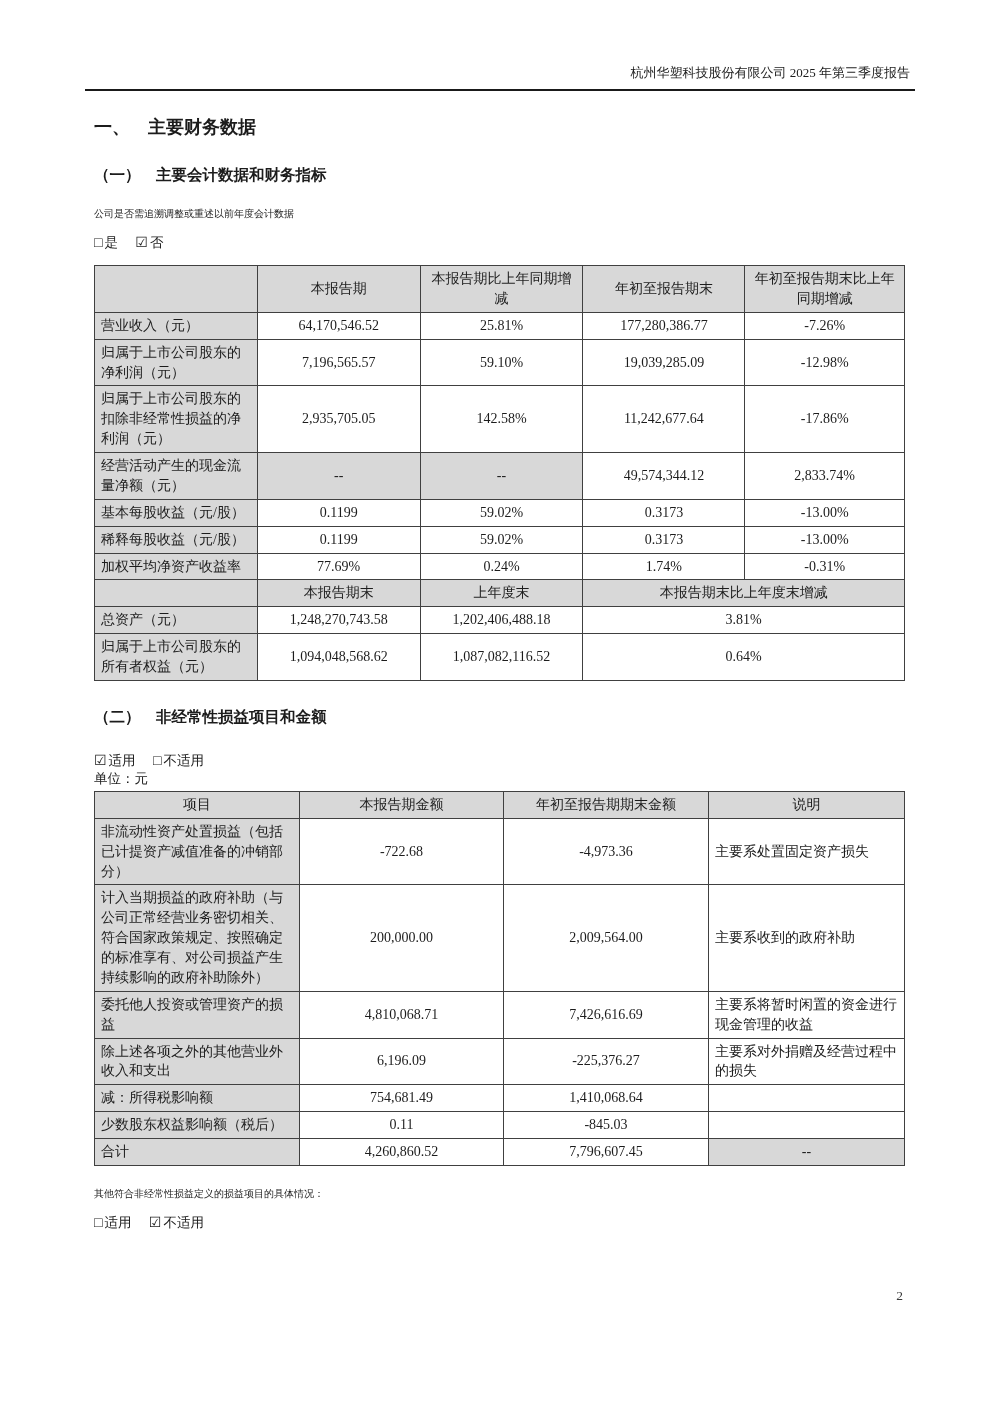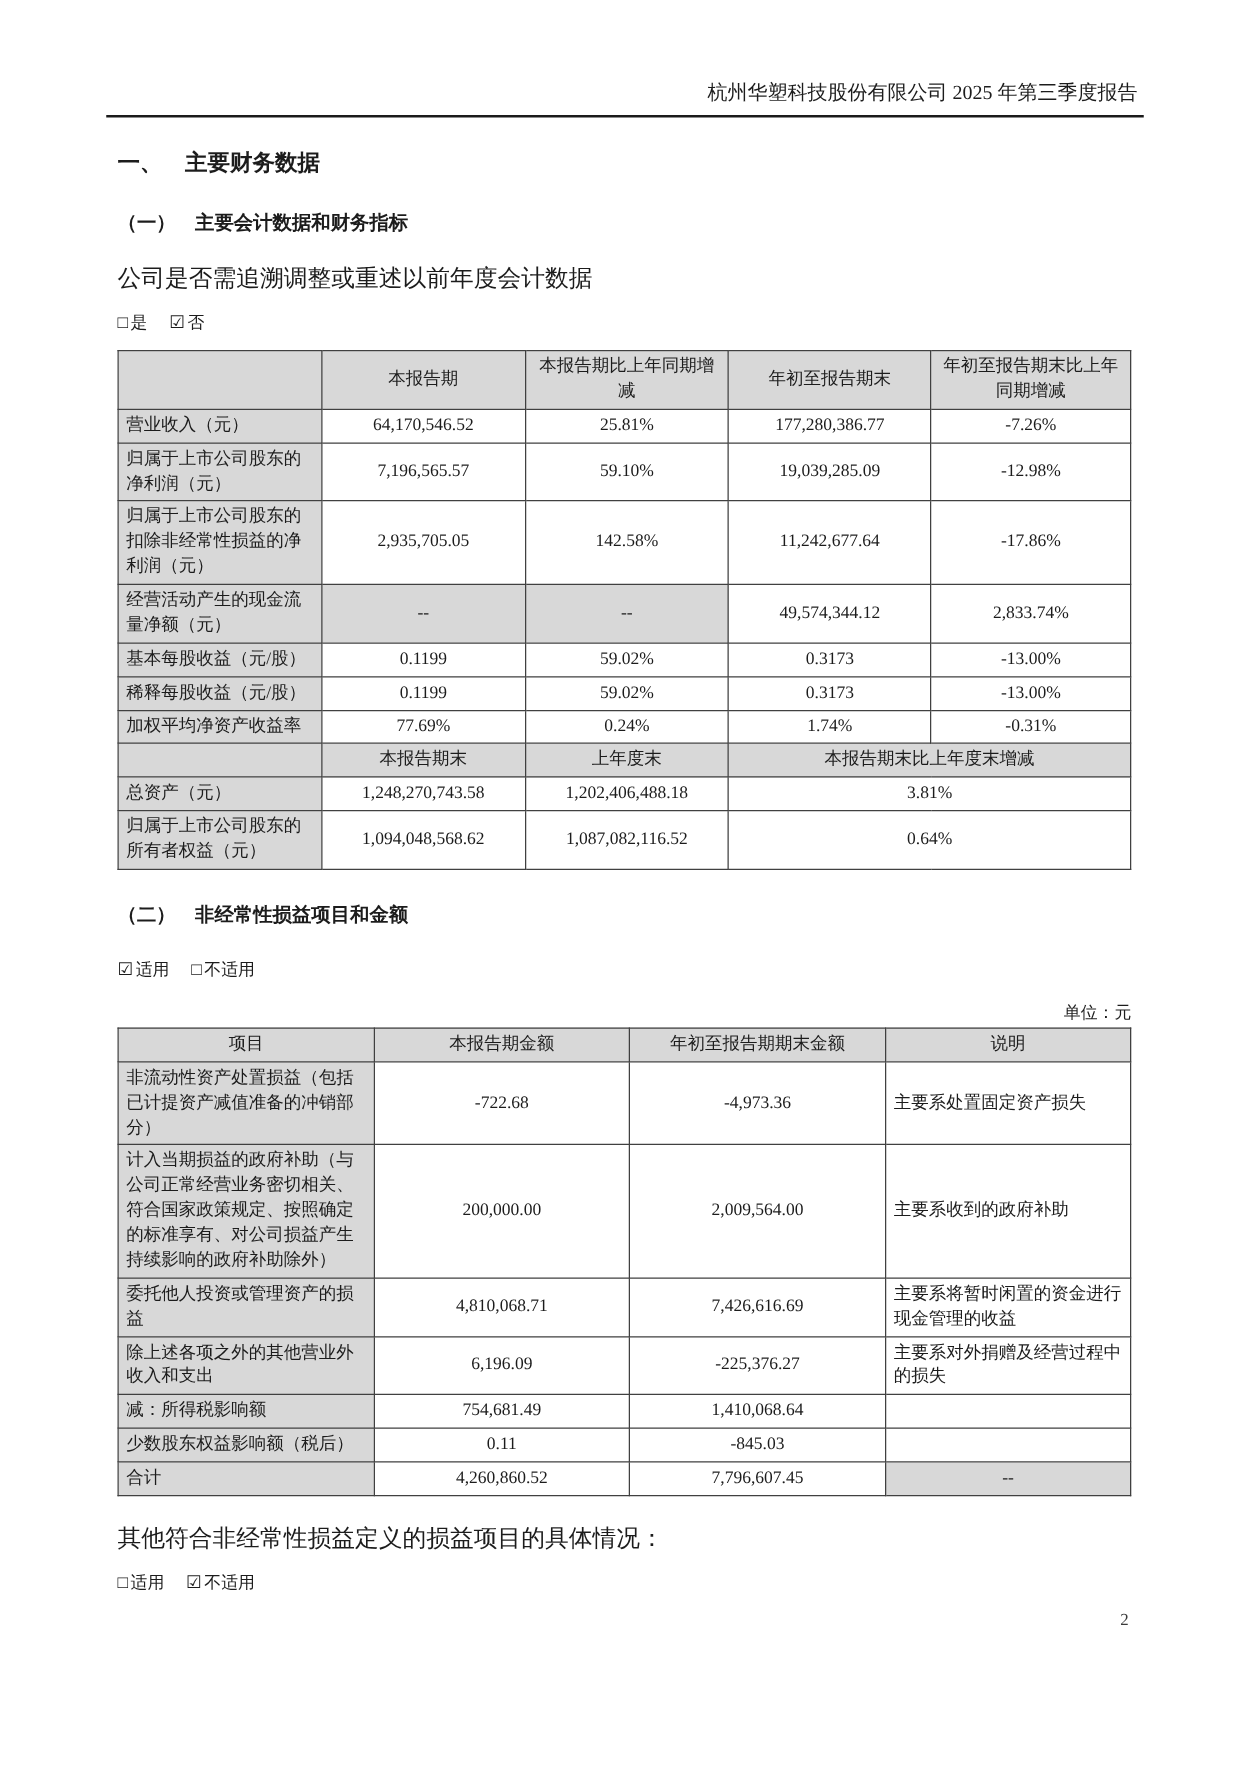"杭州华塑科技股份有限公司 2025 年第三季度报告" .doc-header { font-size: 16px -> 13px }
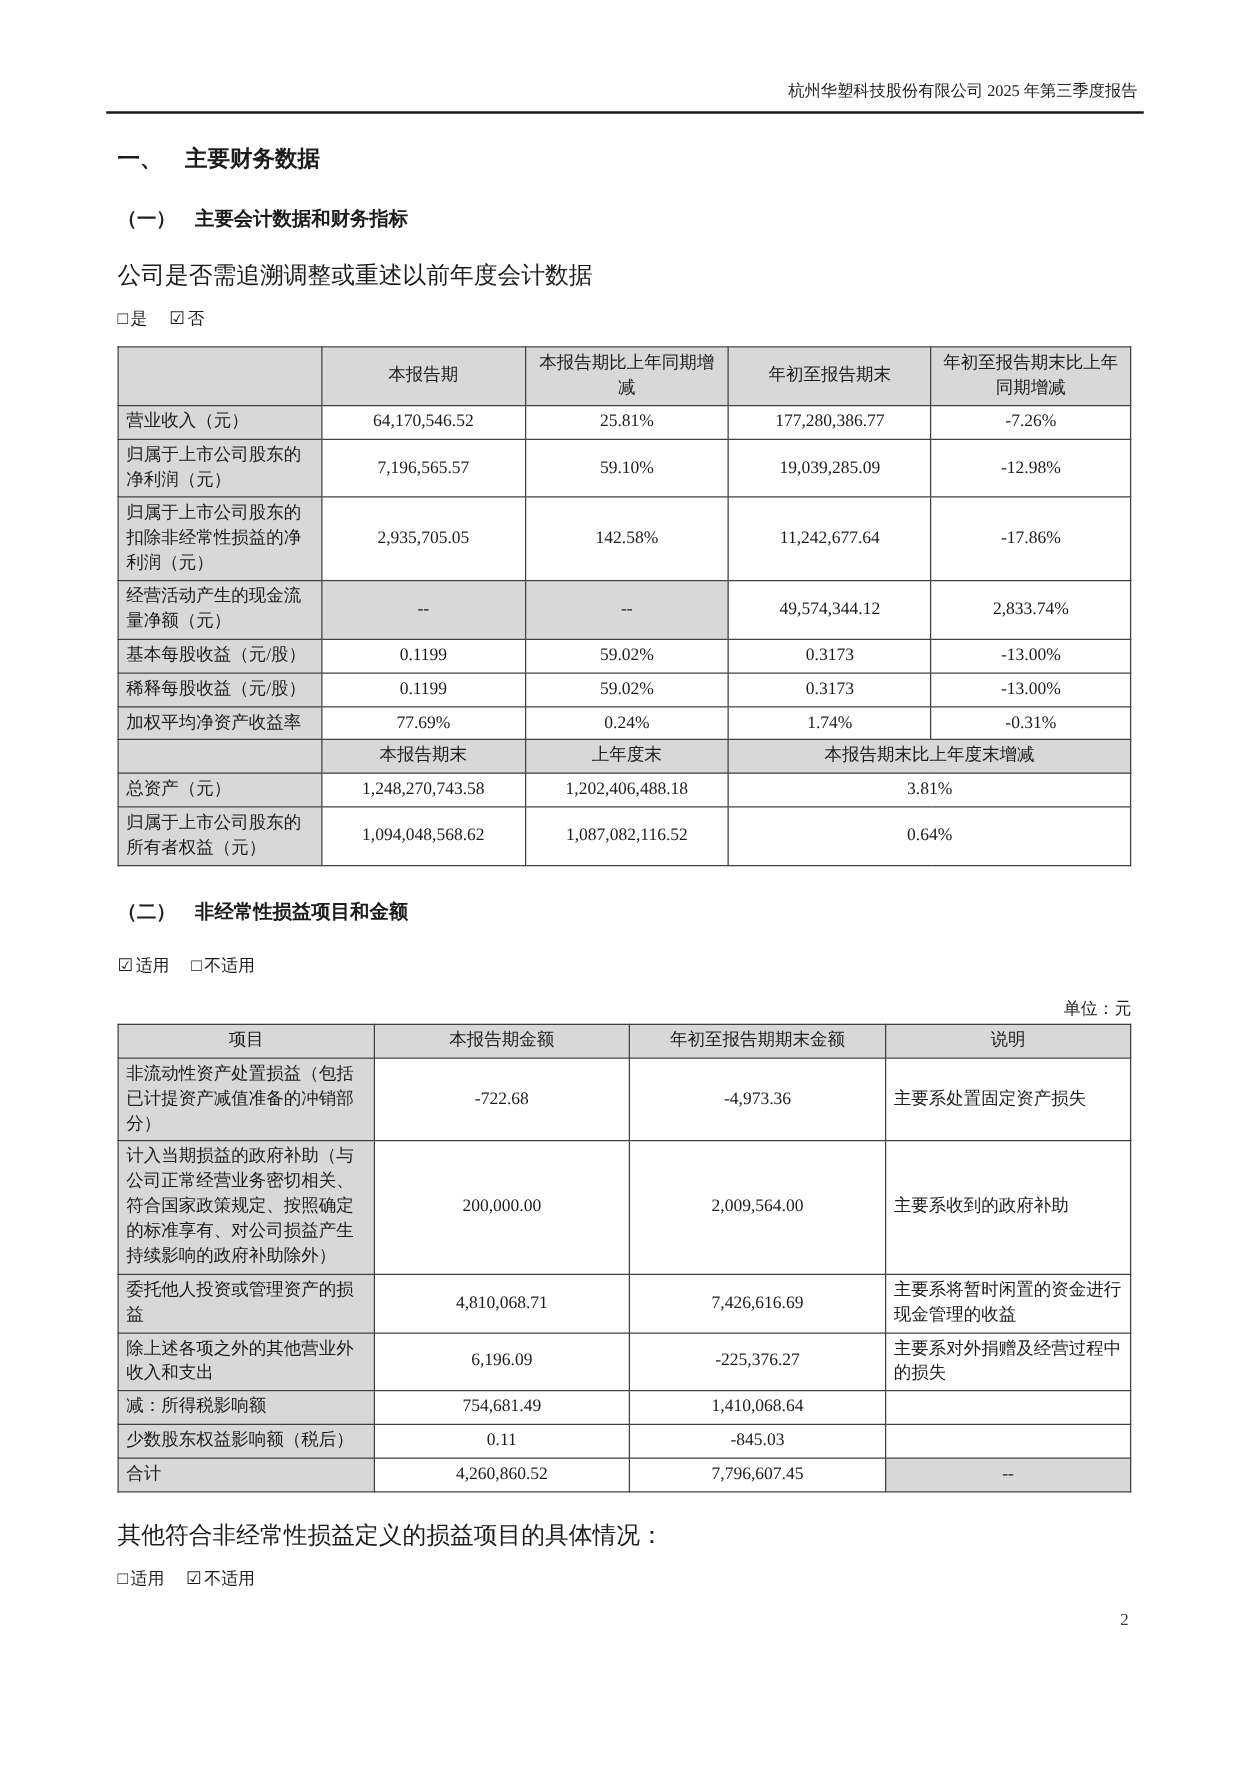"公司是否需追溯调整或重述以前年度会计数据" p.note { font-size: 19px -> 10px }
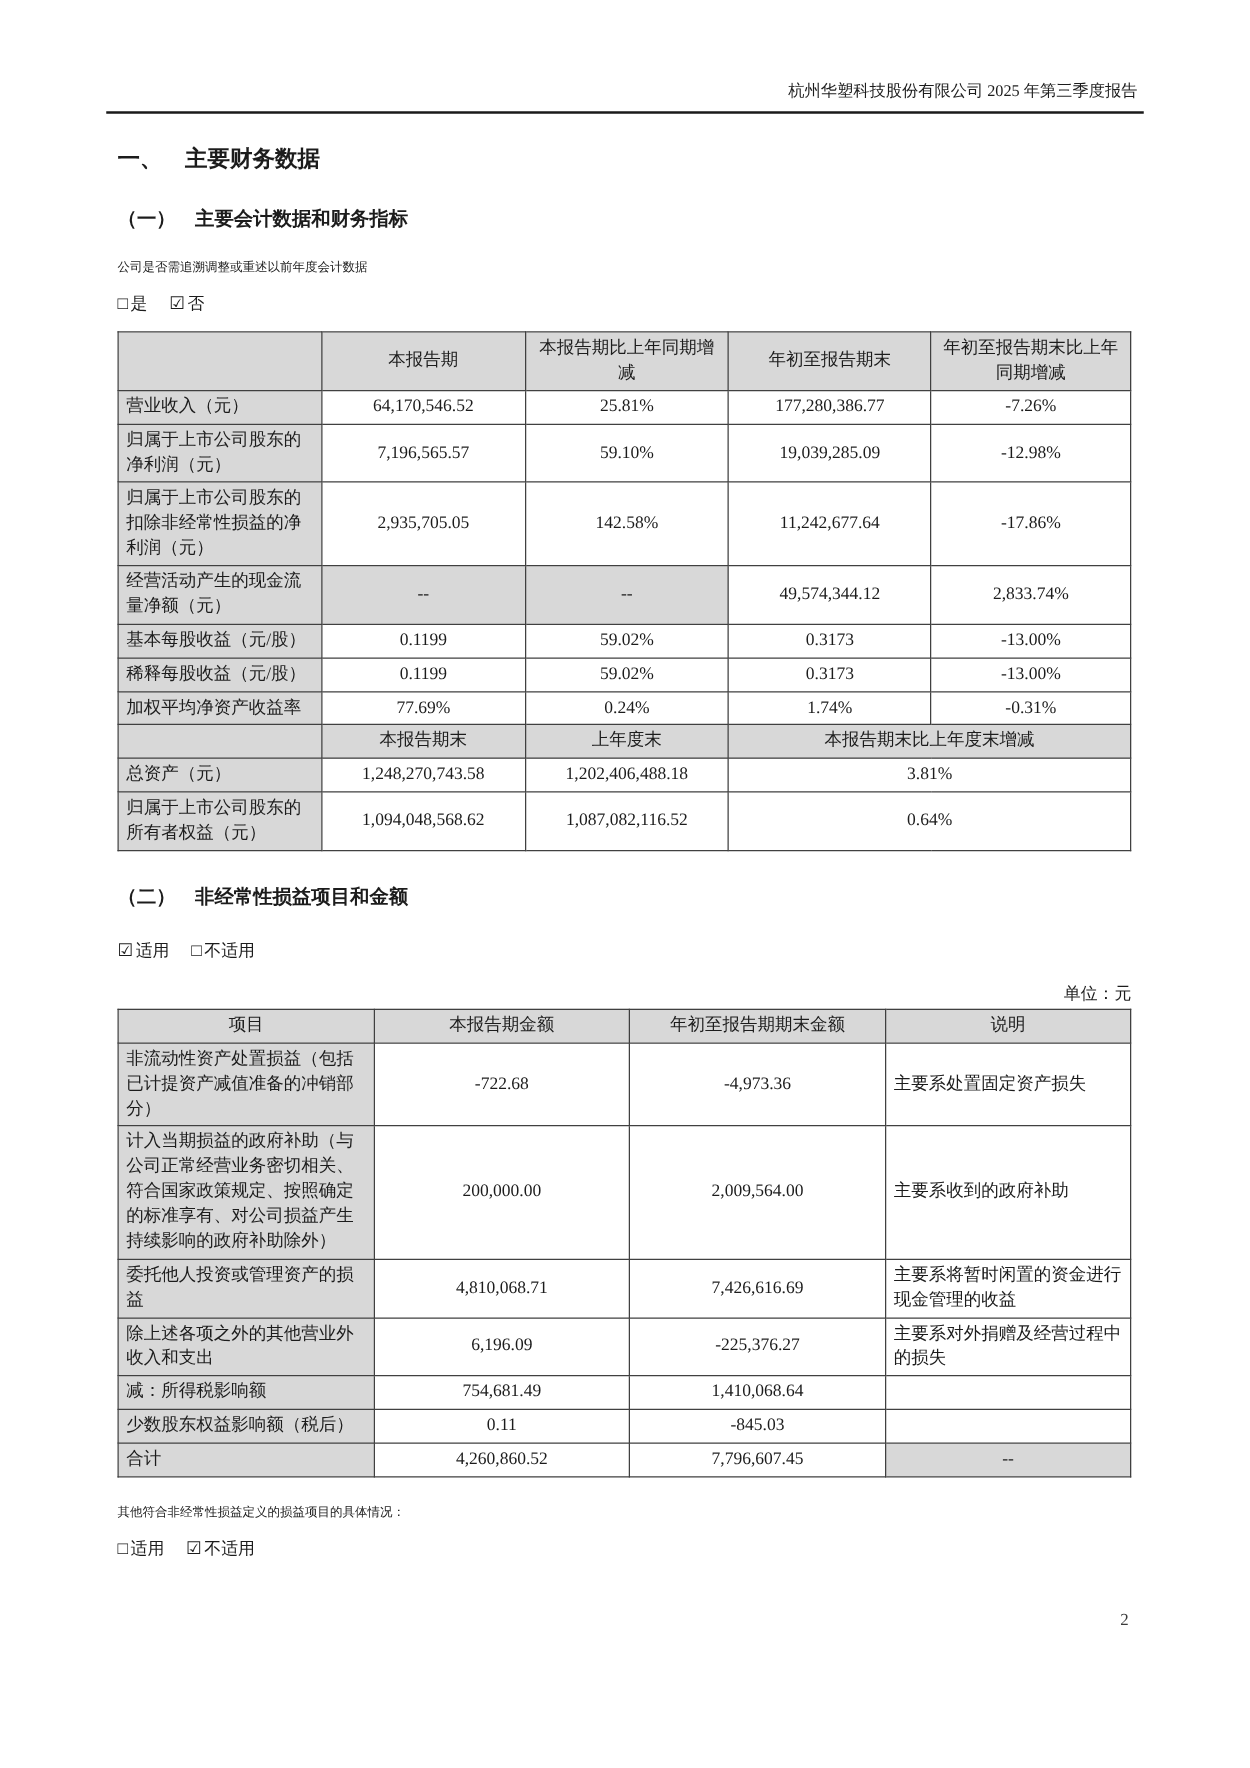"单位：元" .unit-line { margin: 16px 0 3px 0 -> 0 0 3px 0; text-align: right -> left }
